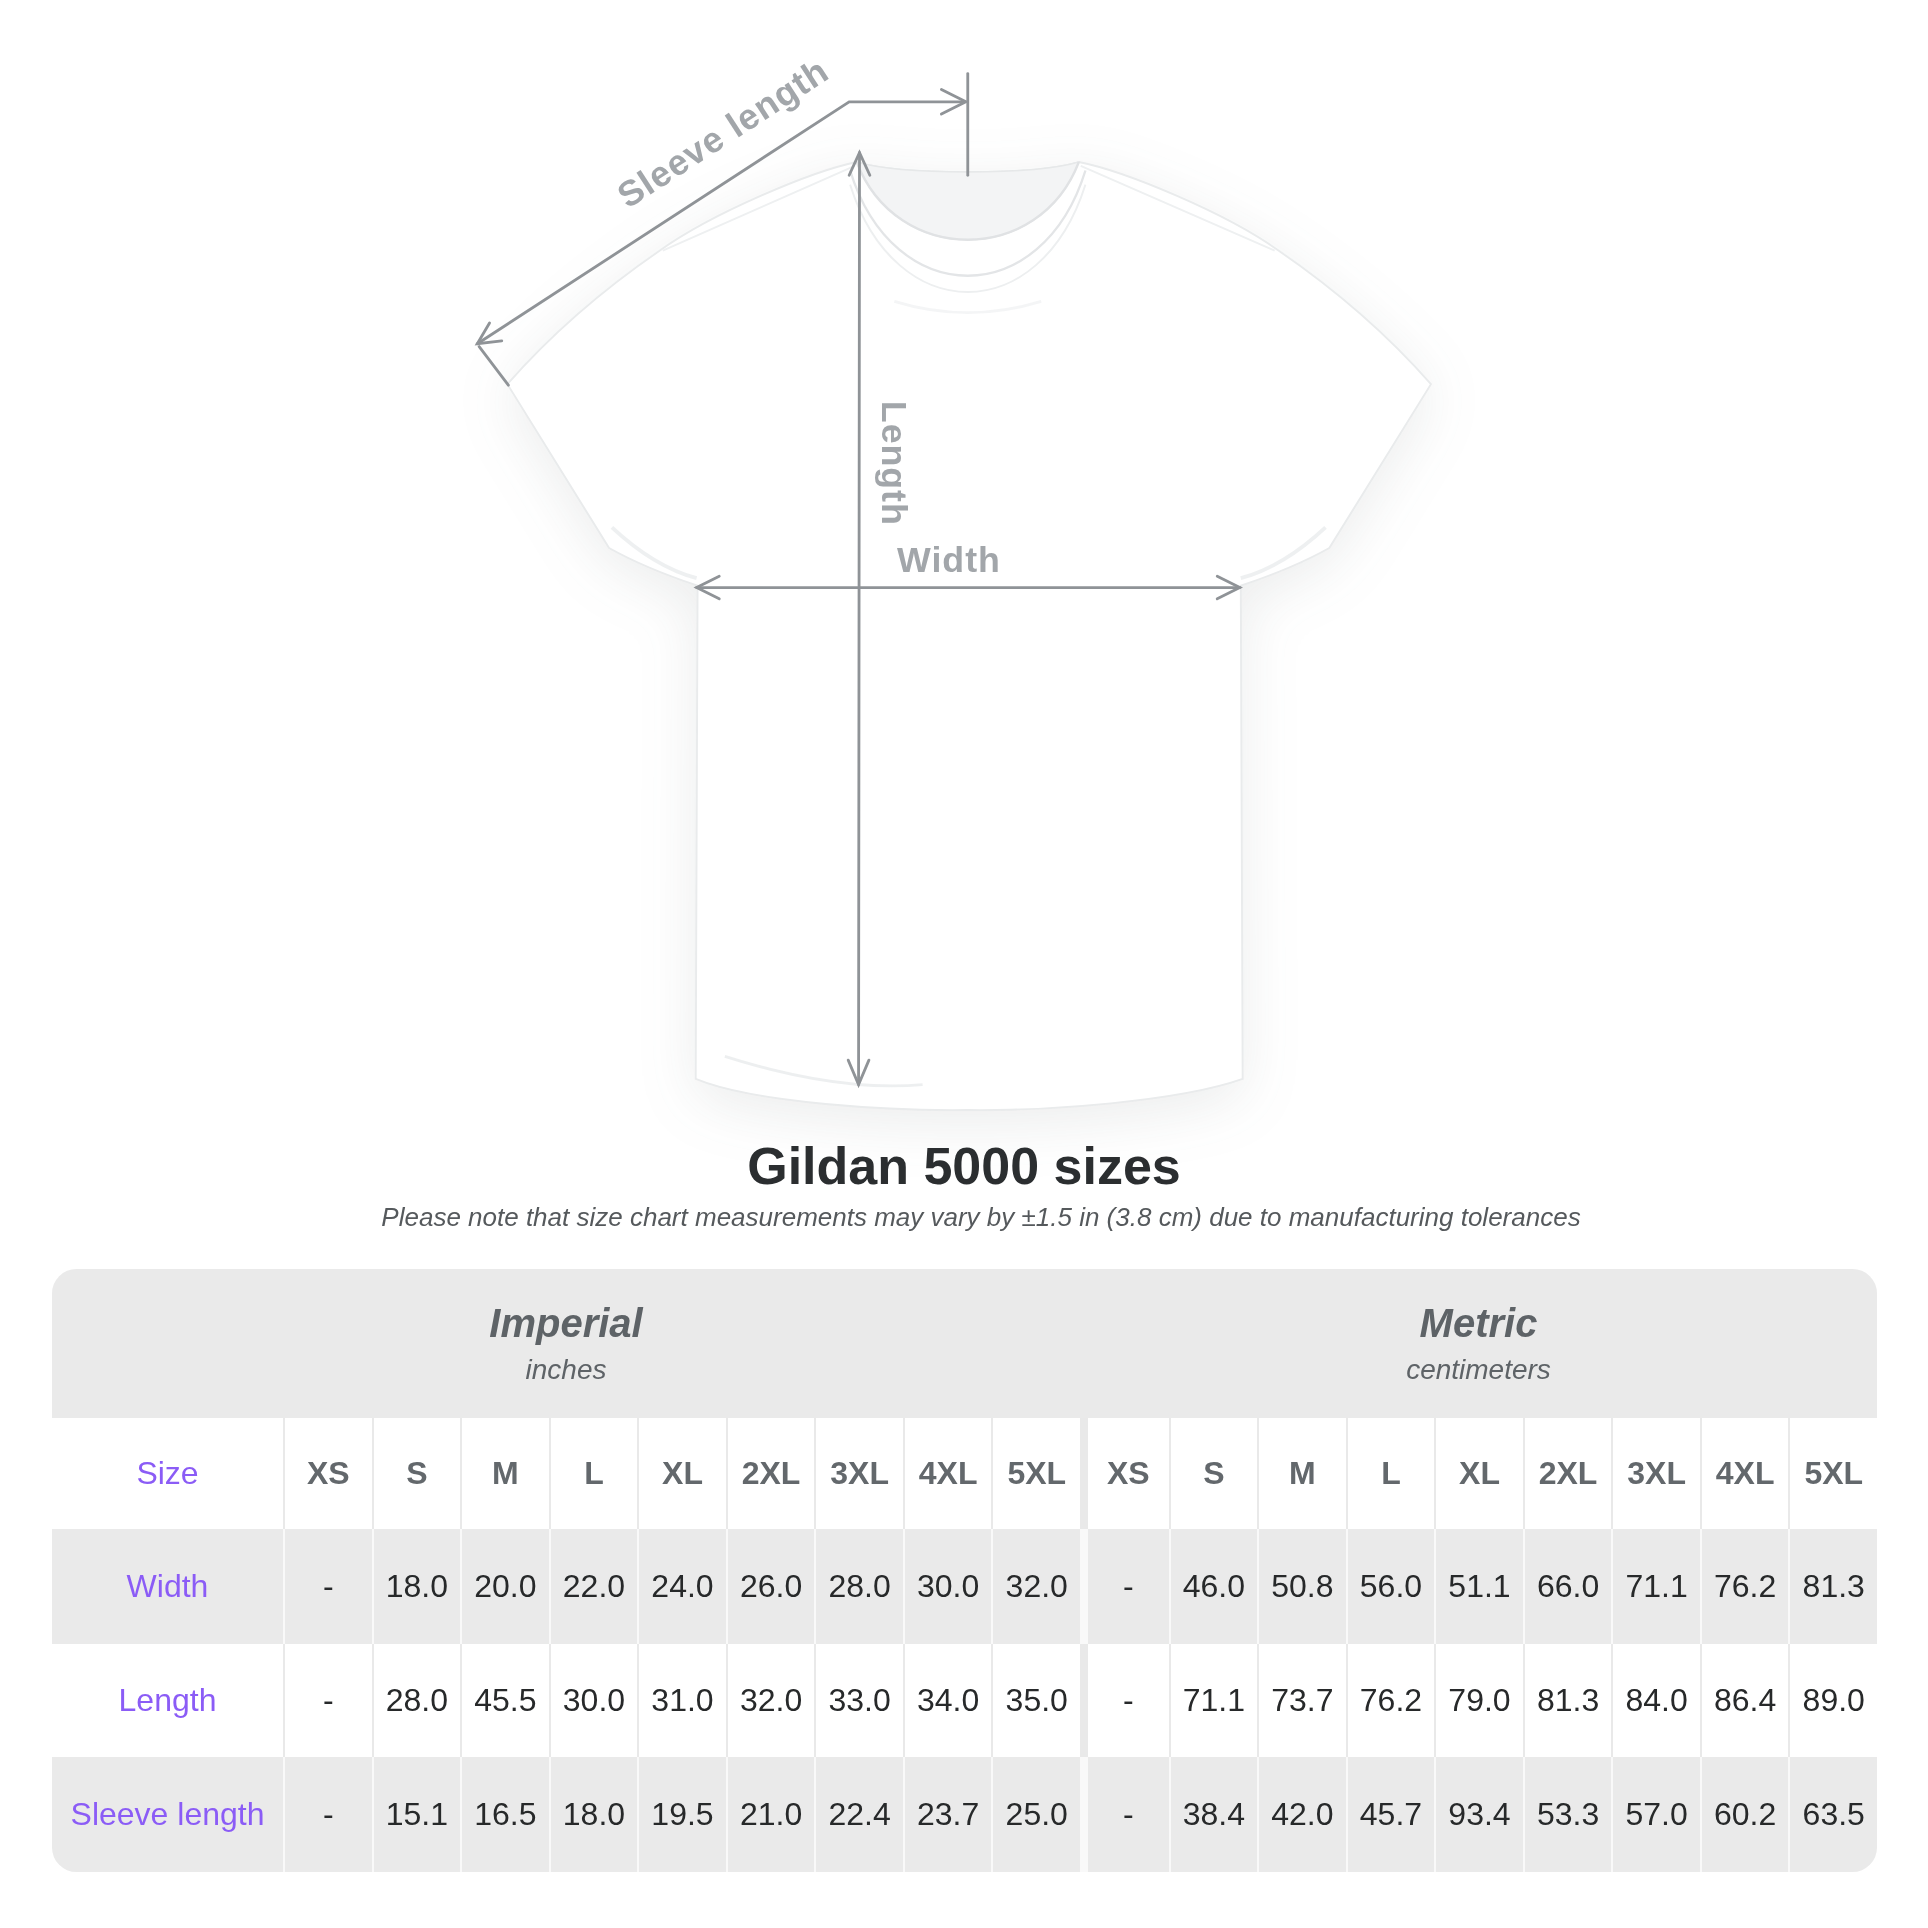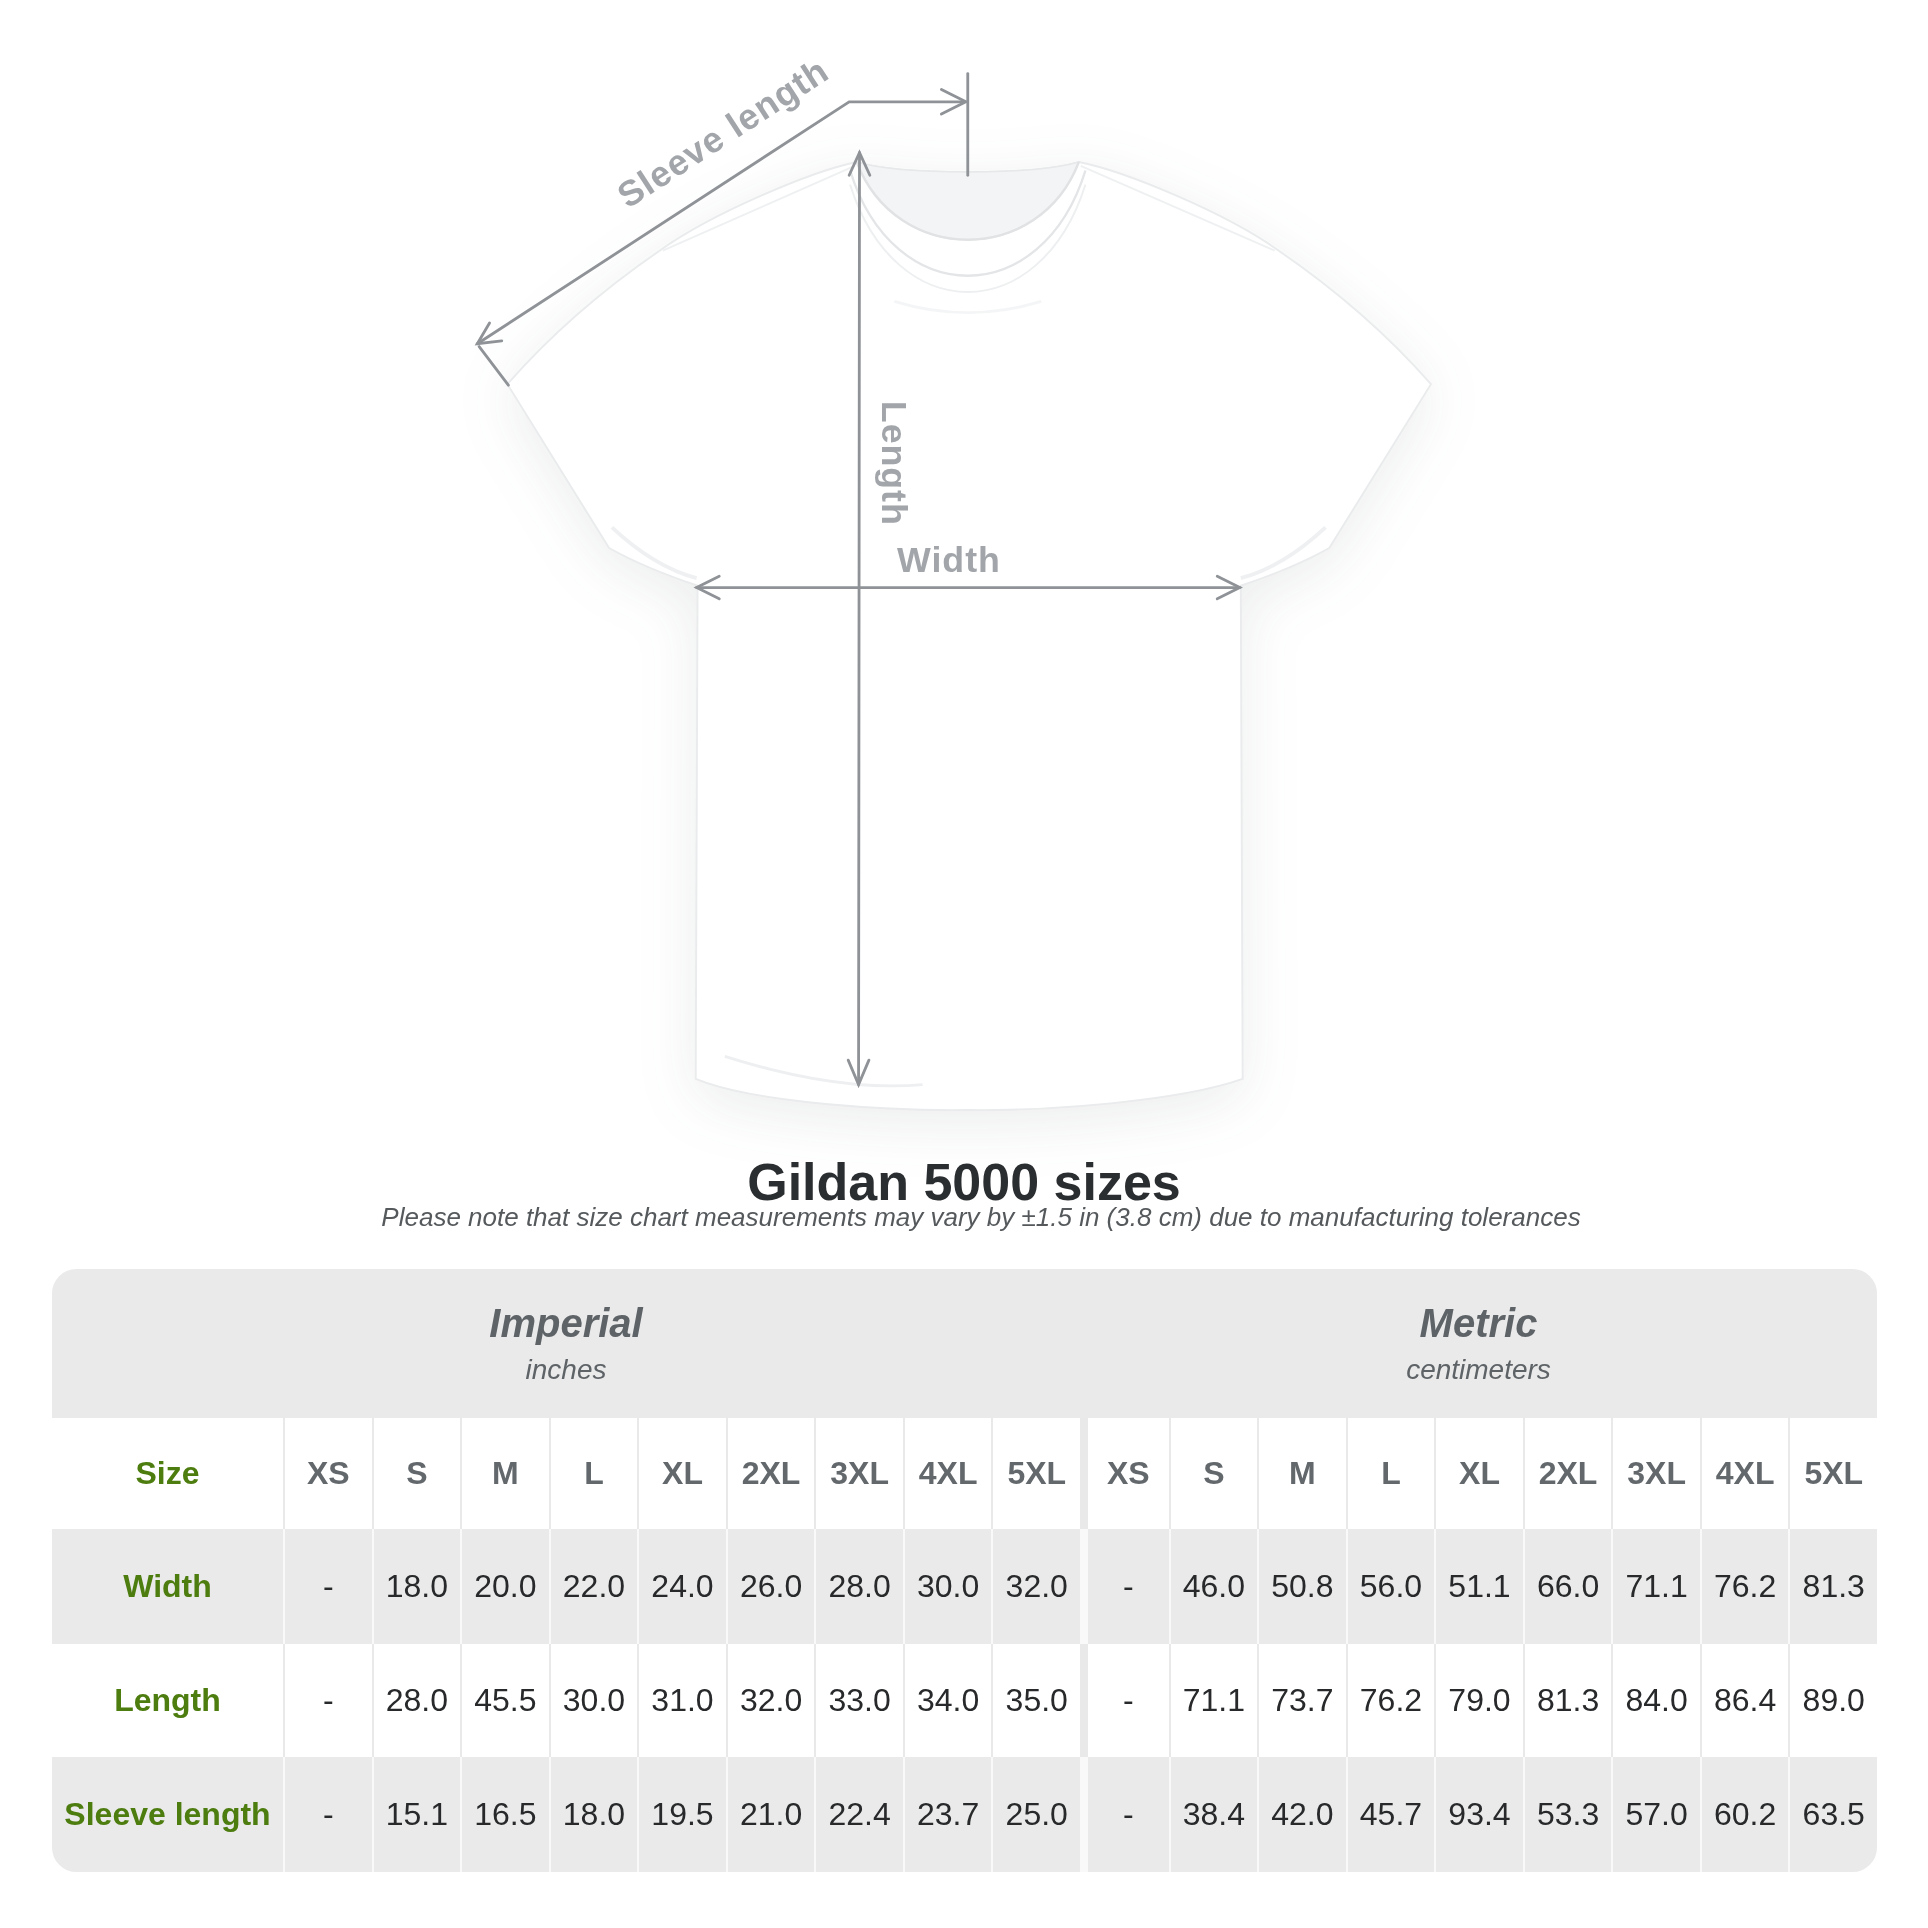"Gildan 5000 sizes" .page-title { margin-top: 16px -> none }
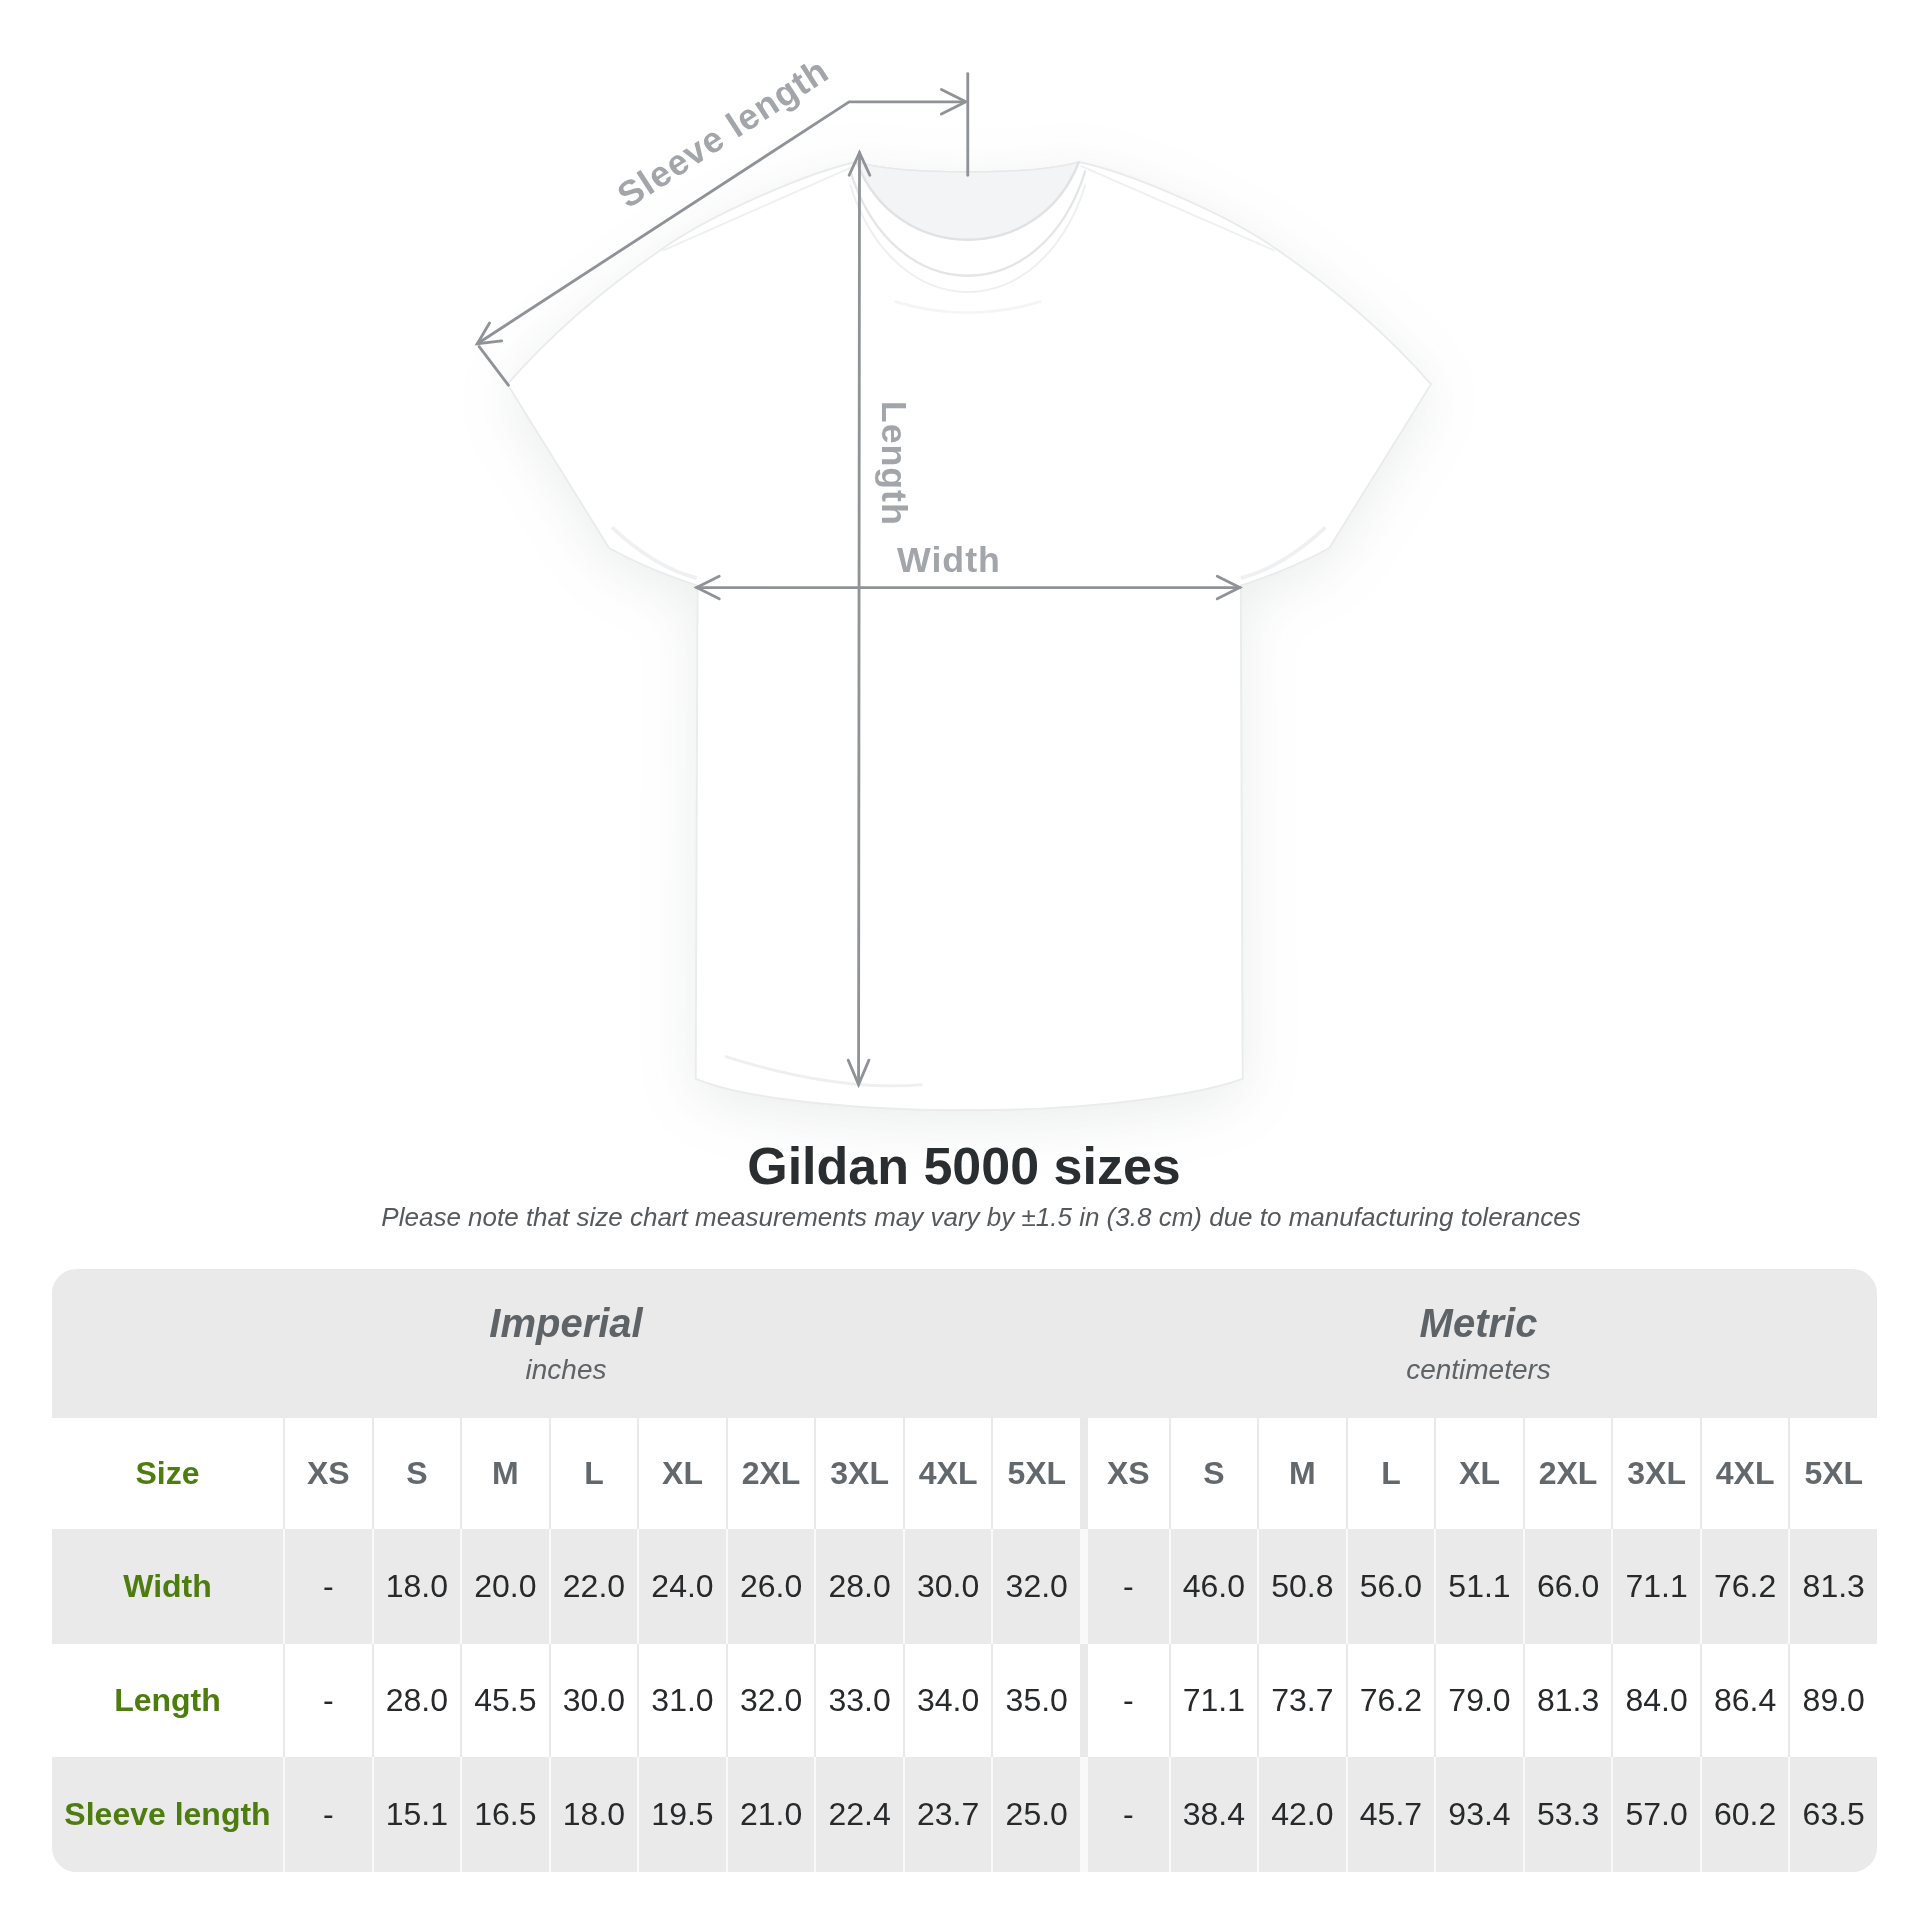"Size" .cell.lbl { color: #4d7c0f -> #8b5cf6; font-weight: bold -> normal }
